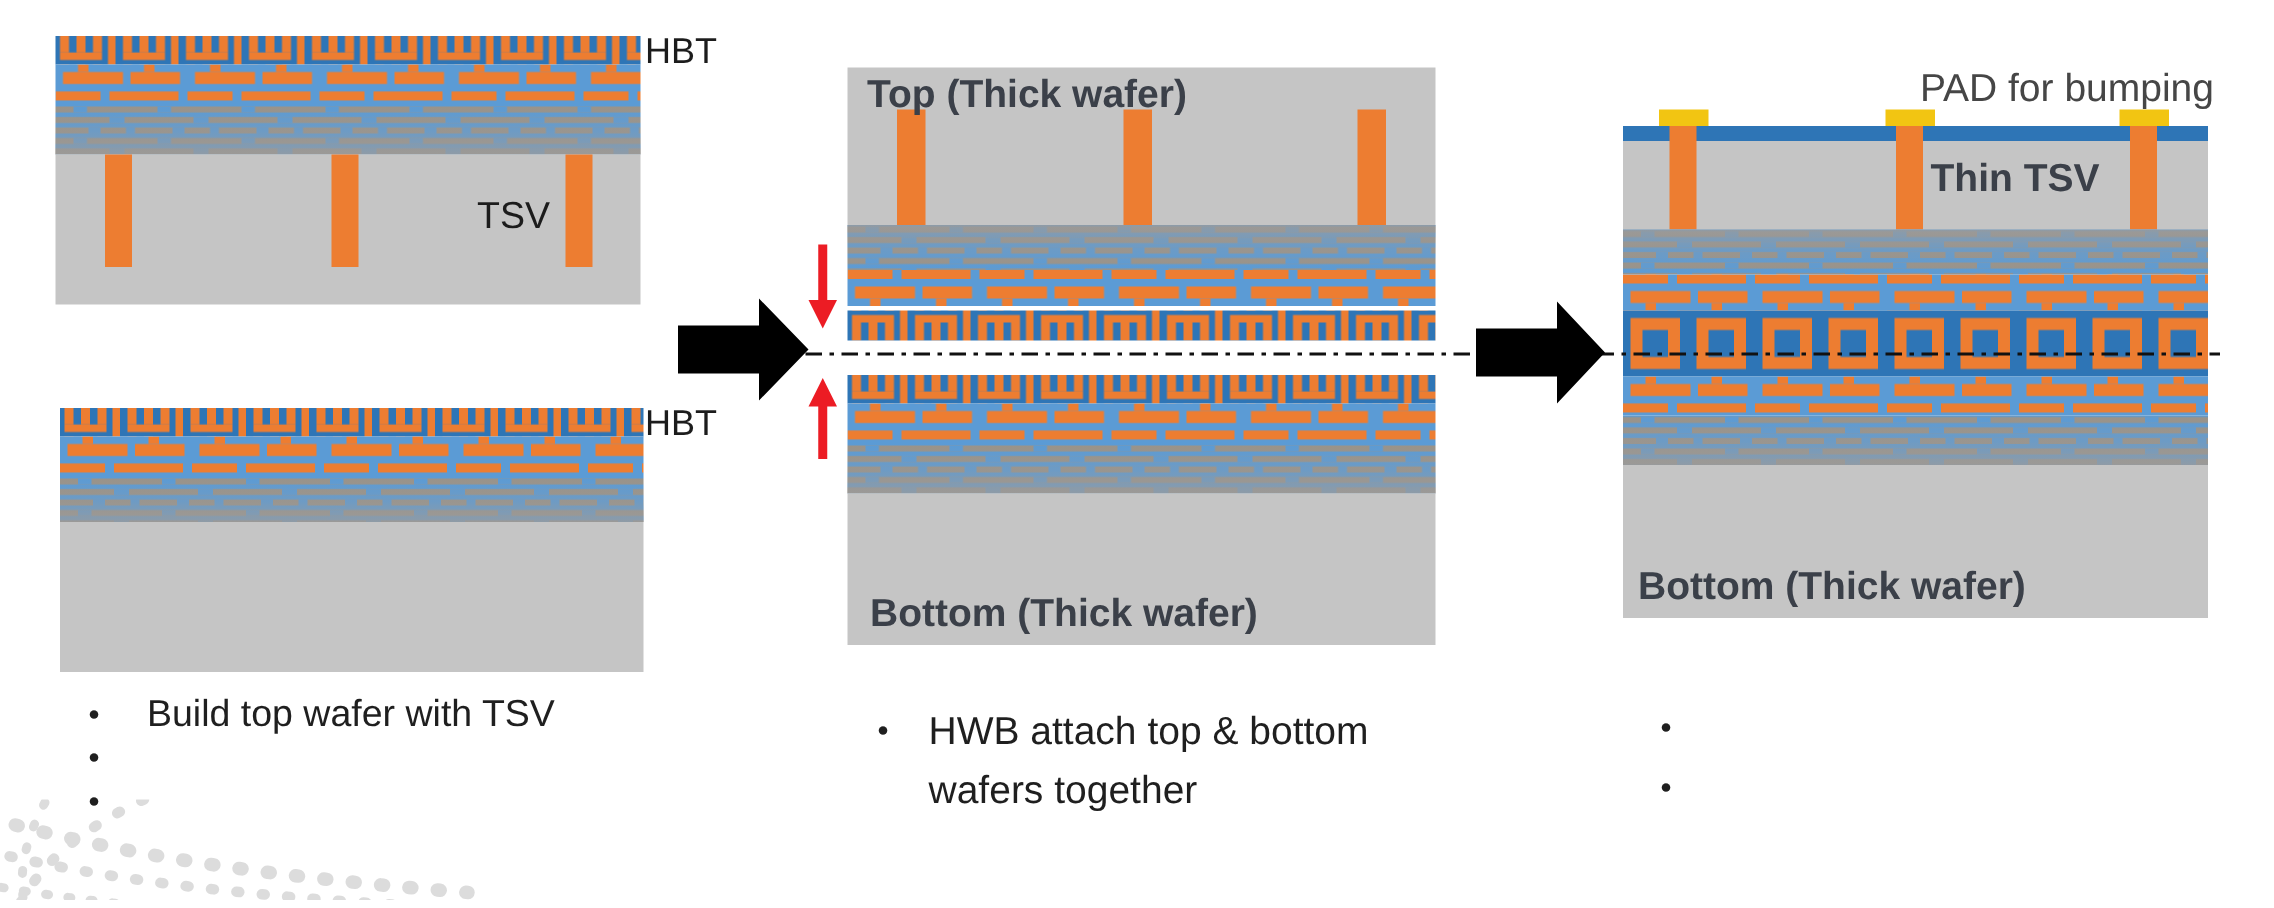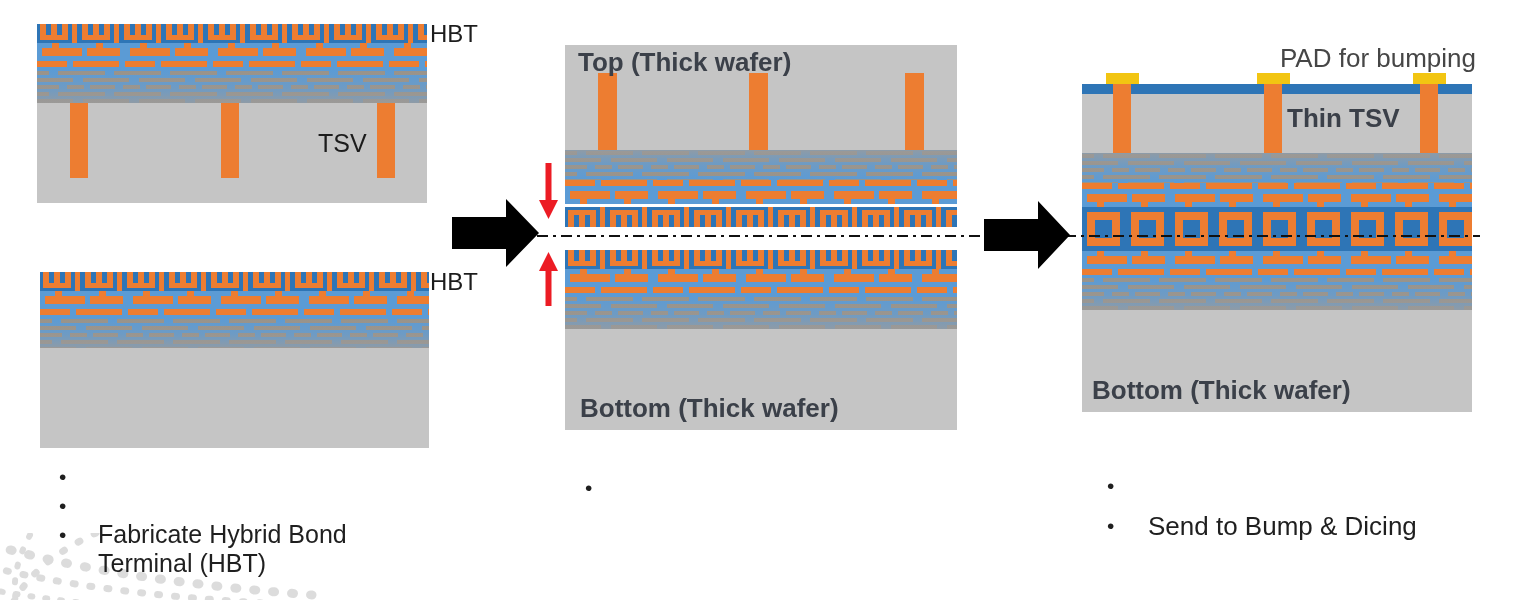"Build top wafer with TSV" span.t { html: none -> <span>Build top wafer with TSV</span> }
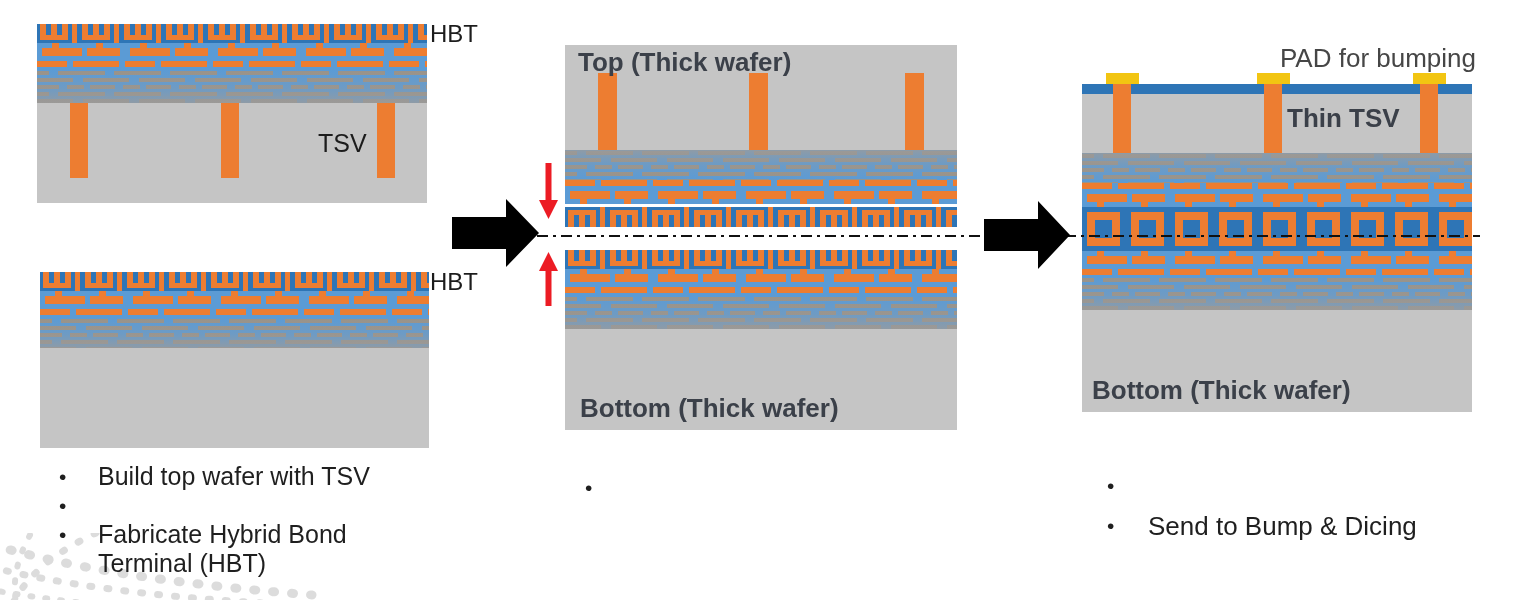"HWB attach top & bottom" span.t { html: none -> <span>HWB attach top &amp; bottom wafers together</span> }
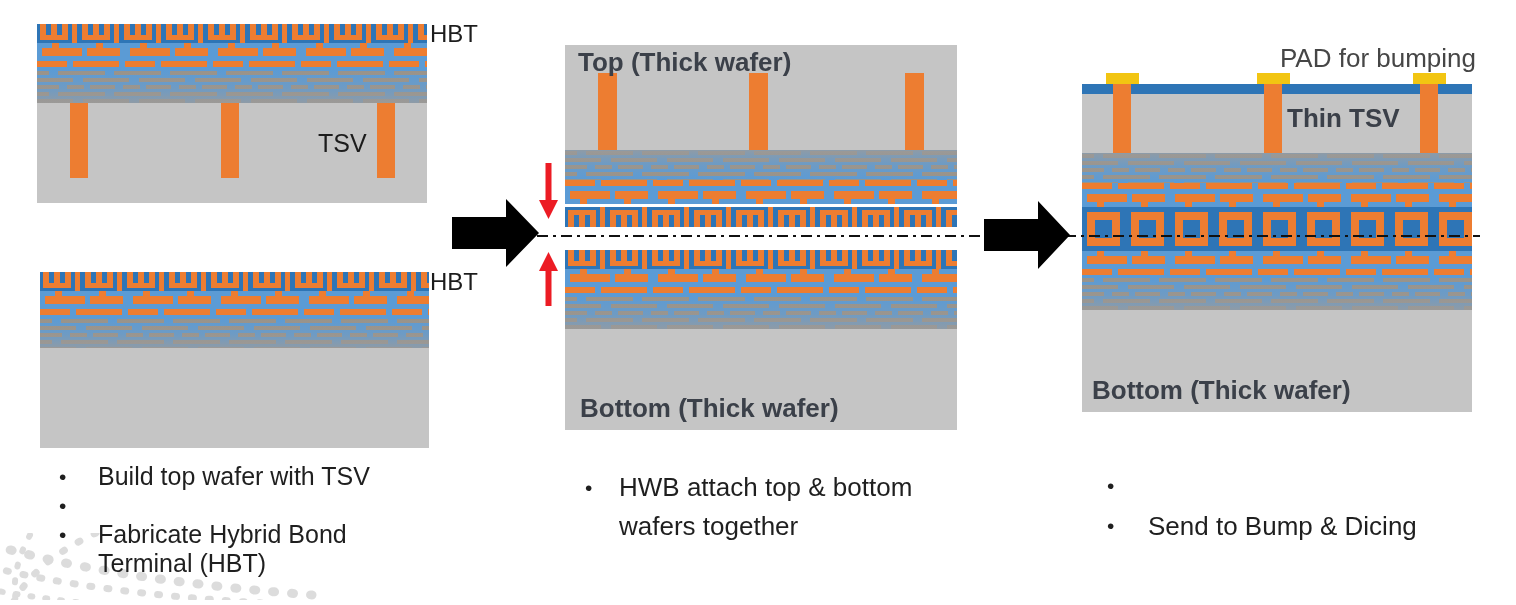"Fabricate Hybrid Bond Terminal (HBT)" span.t { html: <span>Fabricate Hybrid Bond Terminal (HBT)</span> -> none }
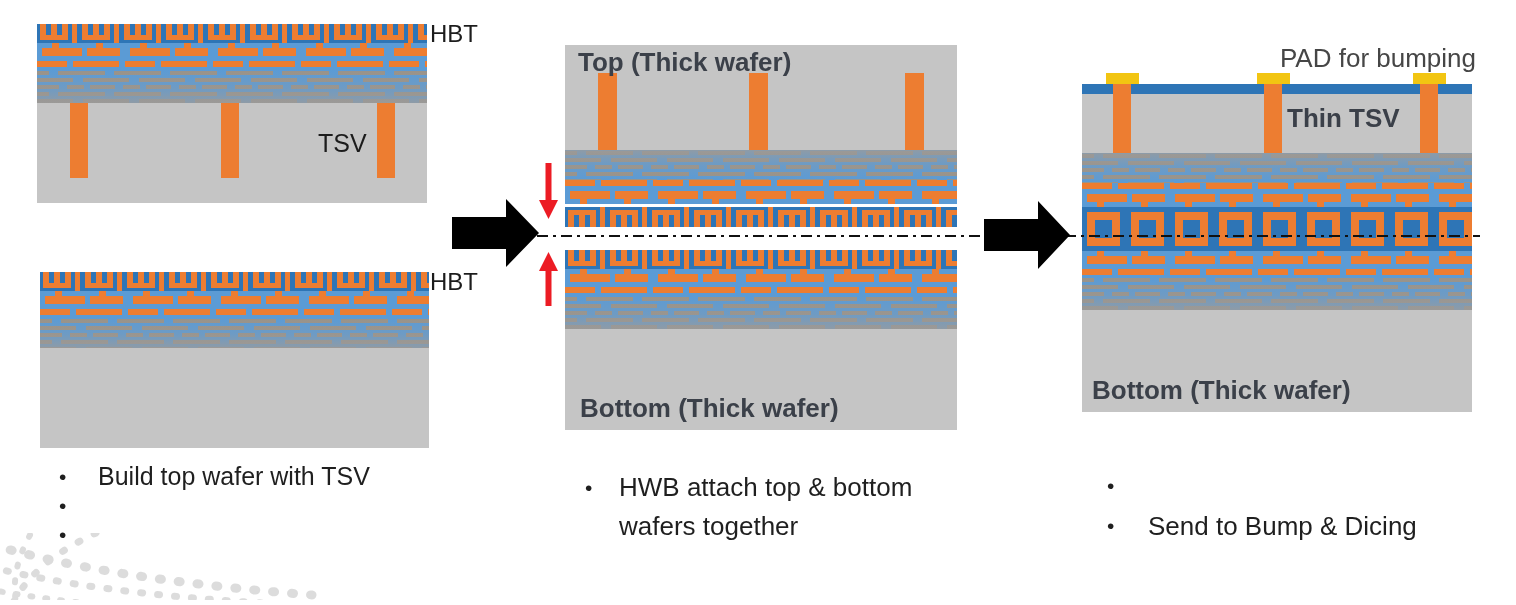"Send to Bump & Dicing" span.t { html: <span>Send to Bump &amp; Dicing</span> -> none }
